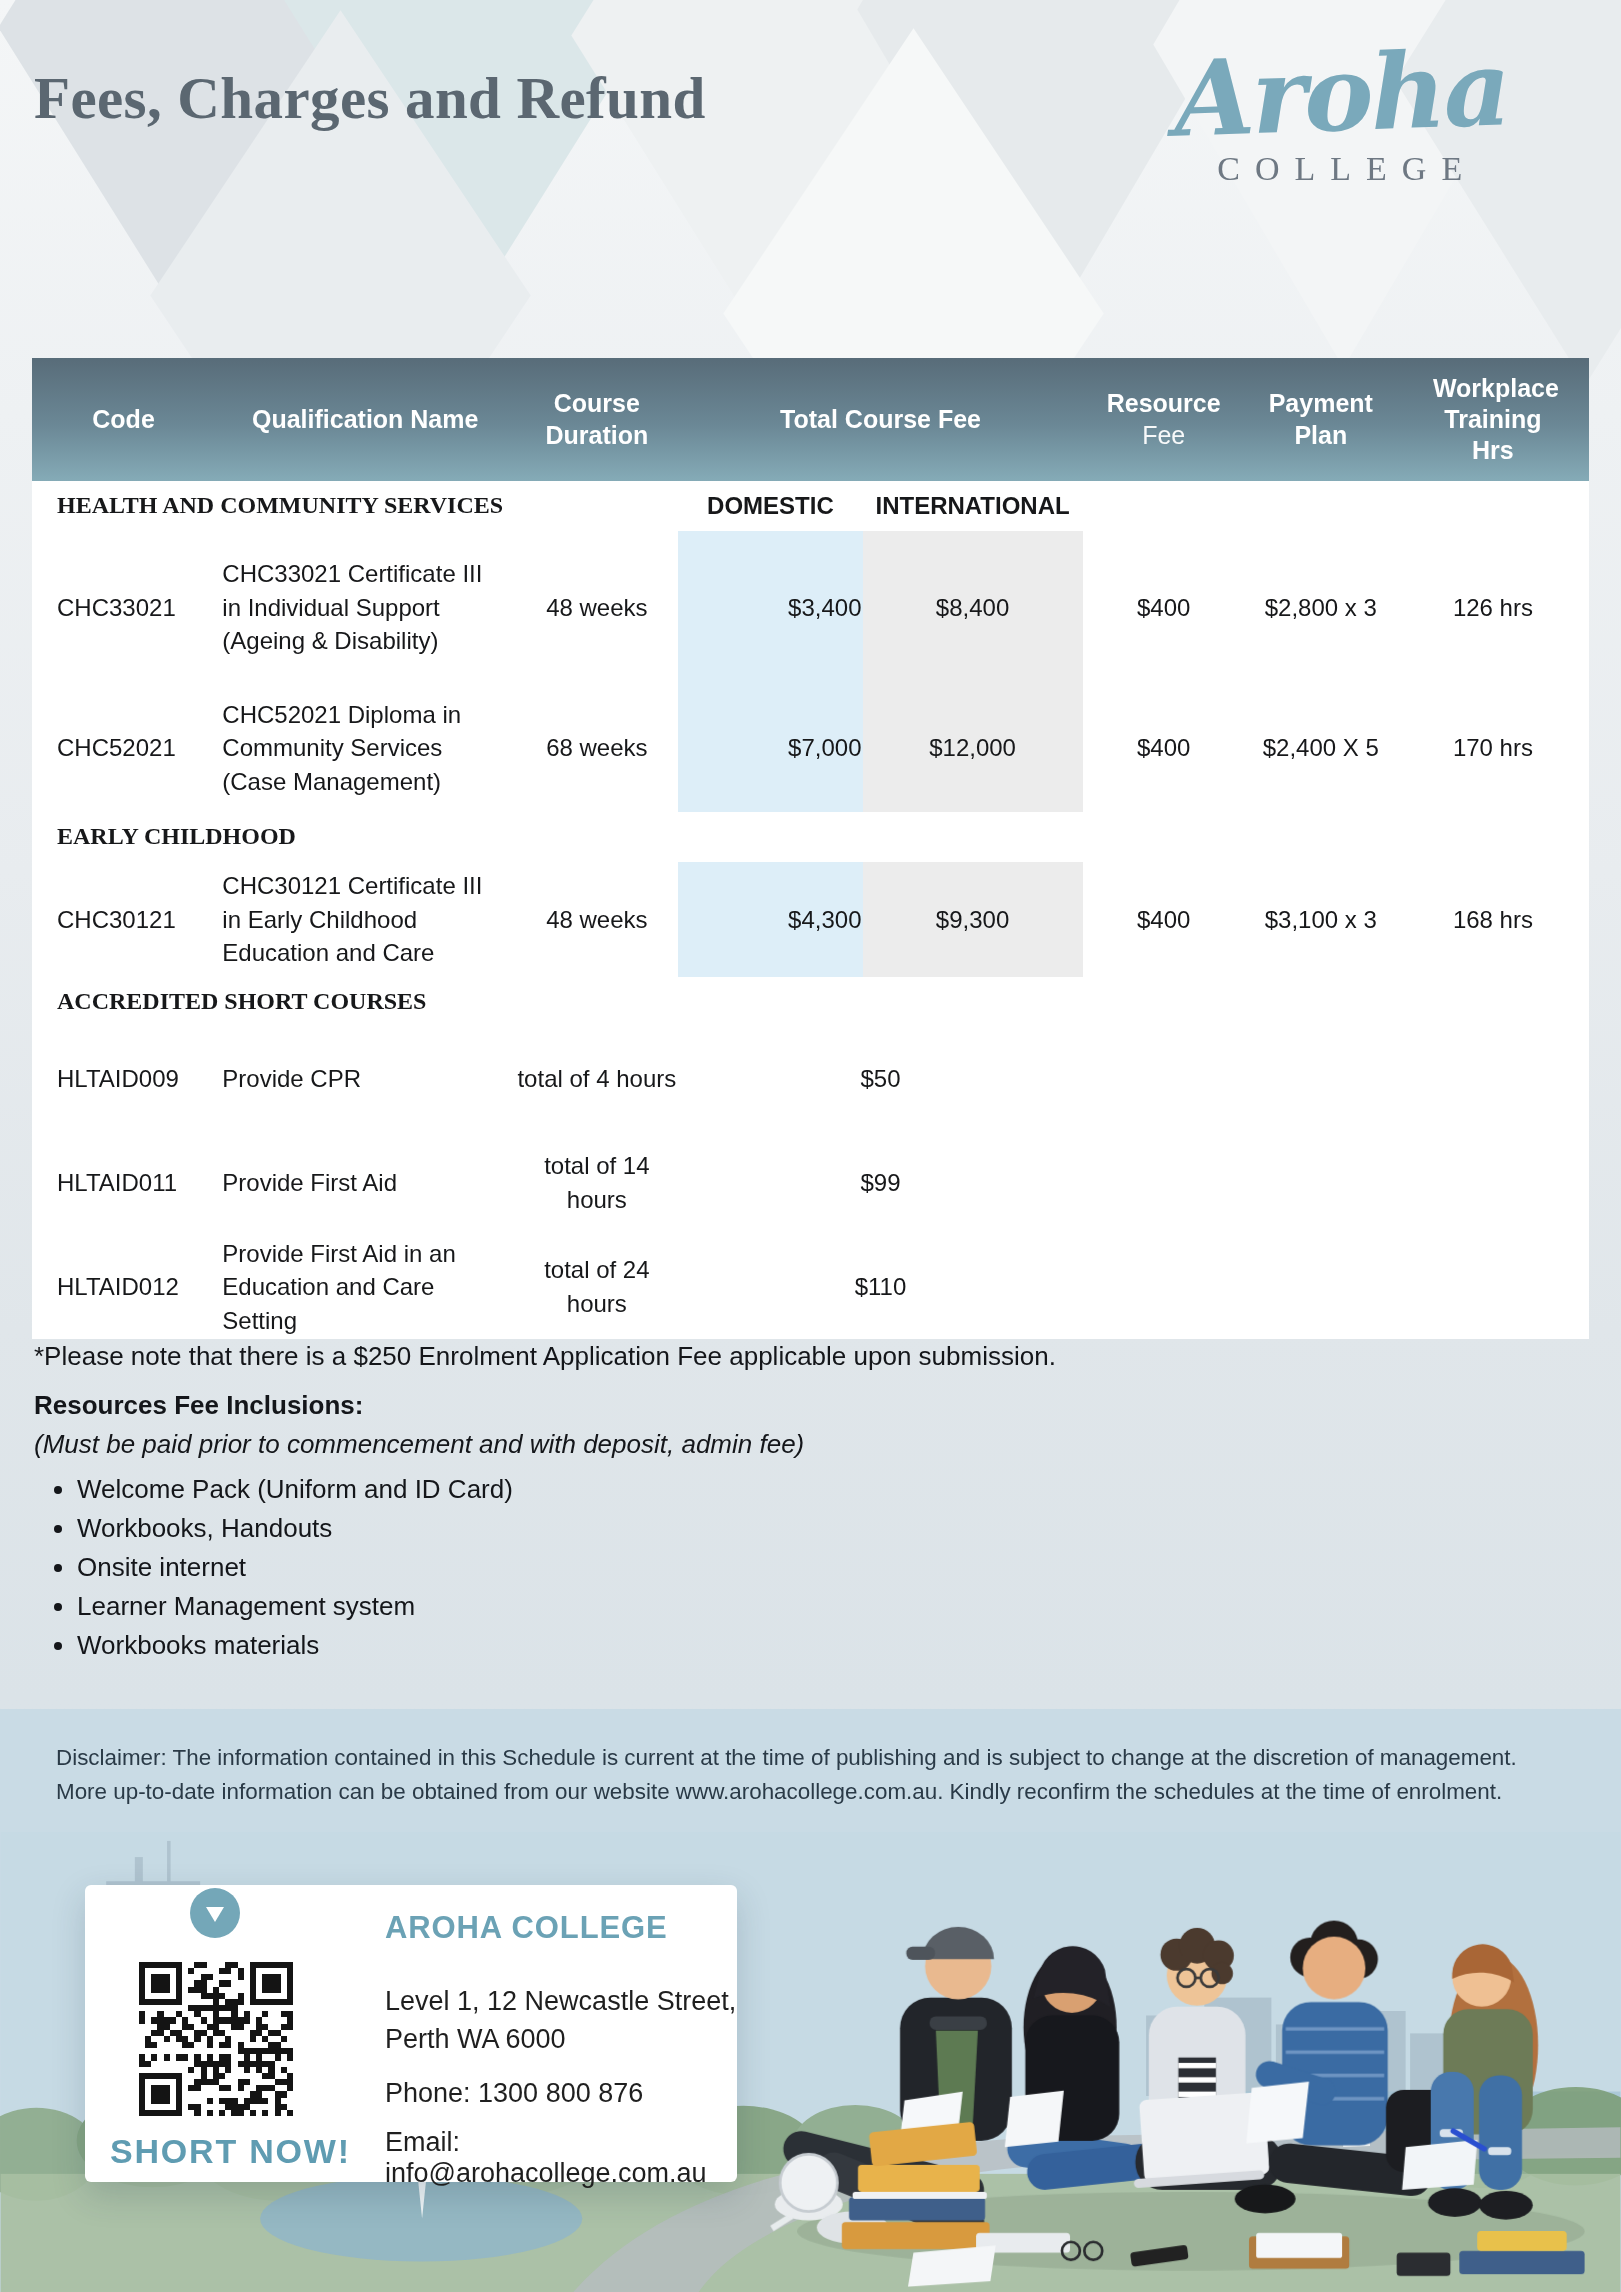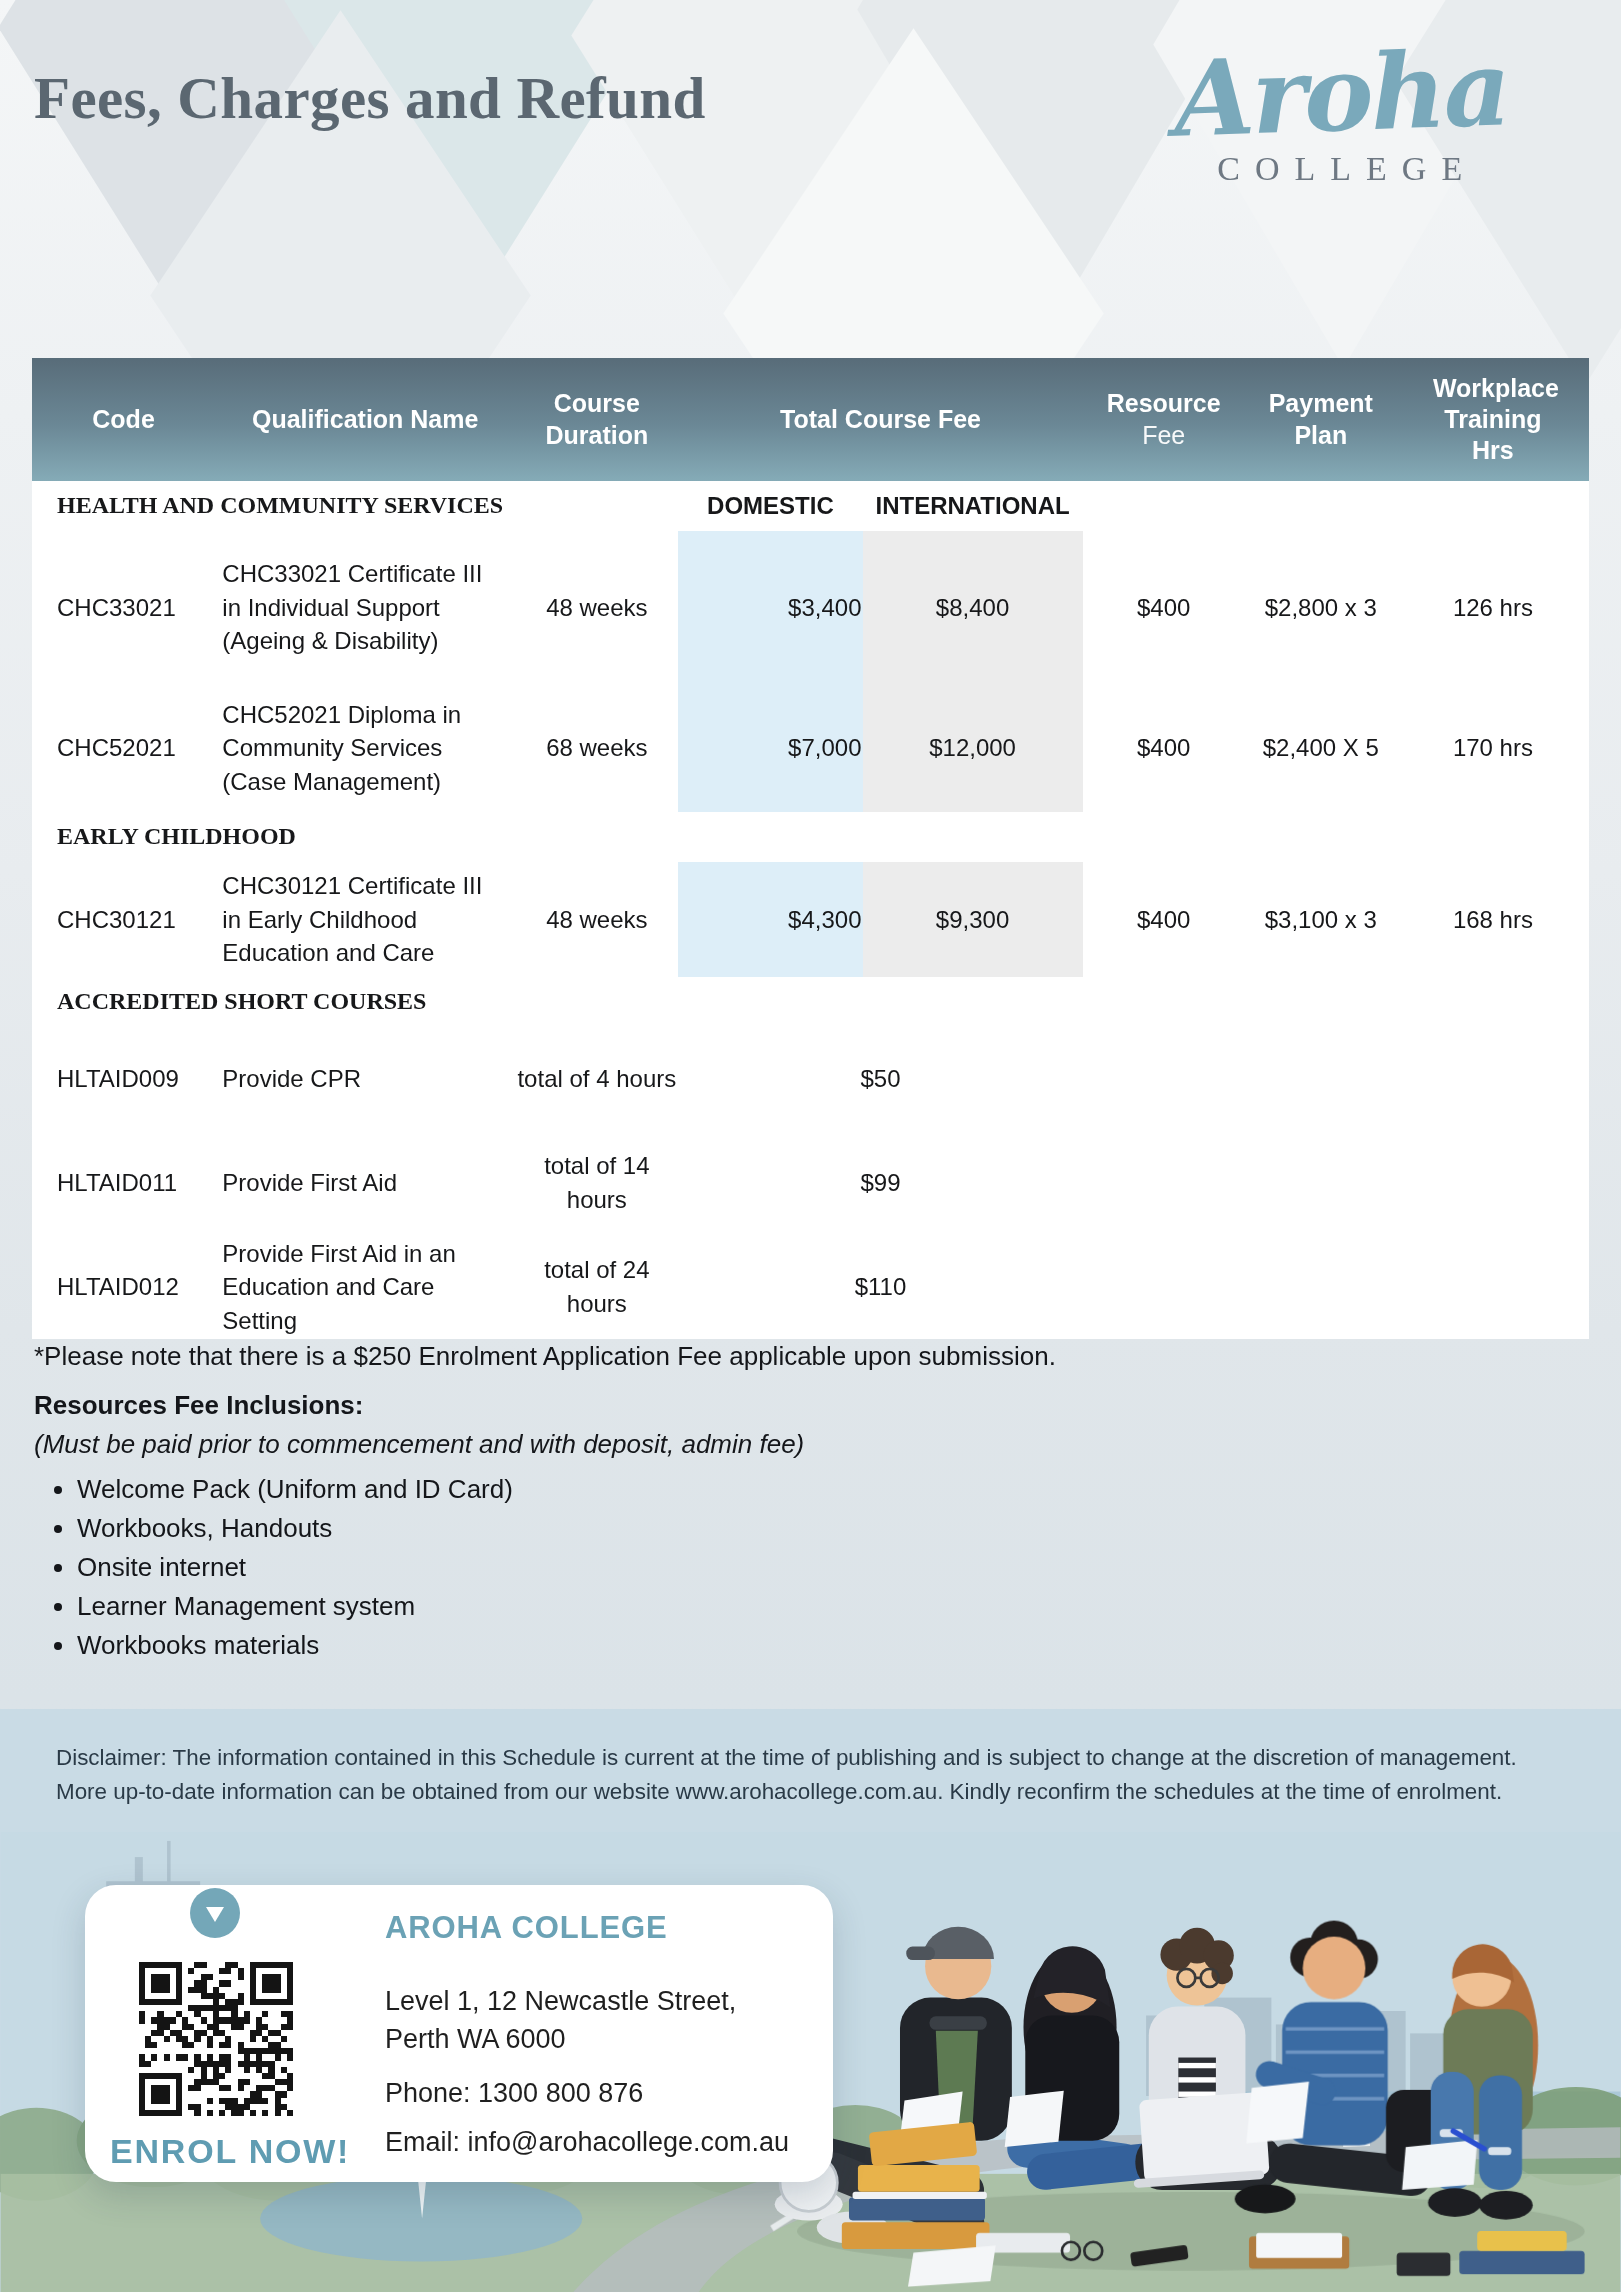"AROHA COLLEGE" .card { border-radius: 31px -> 6px; width: 748px -> 652px }
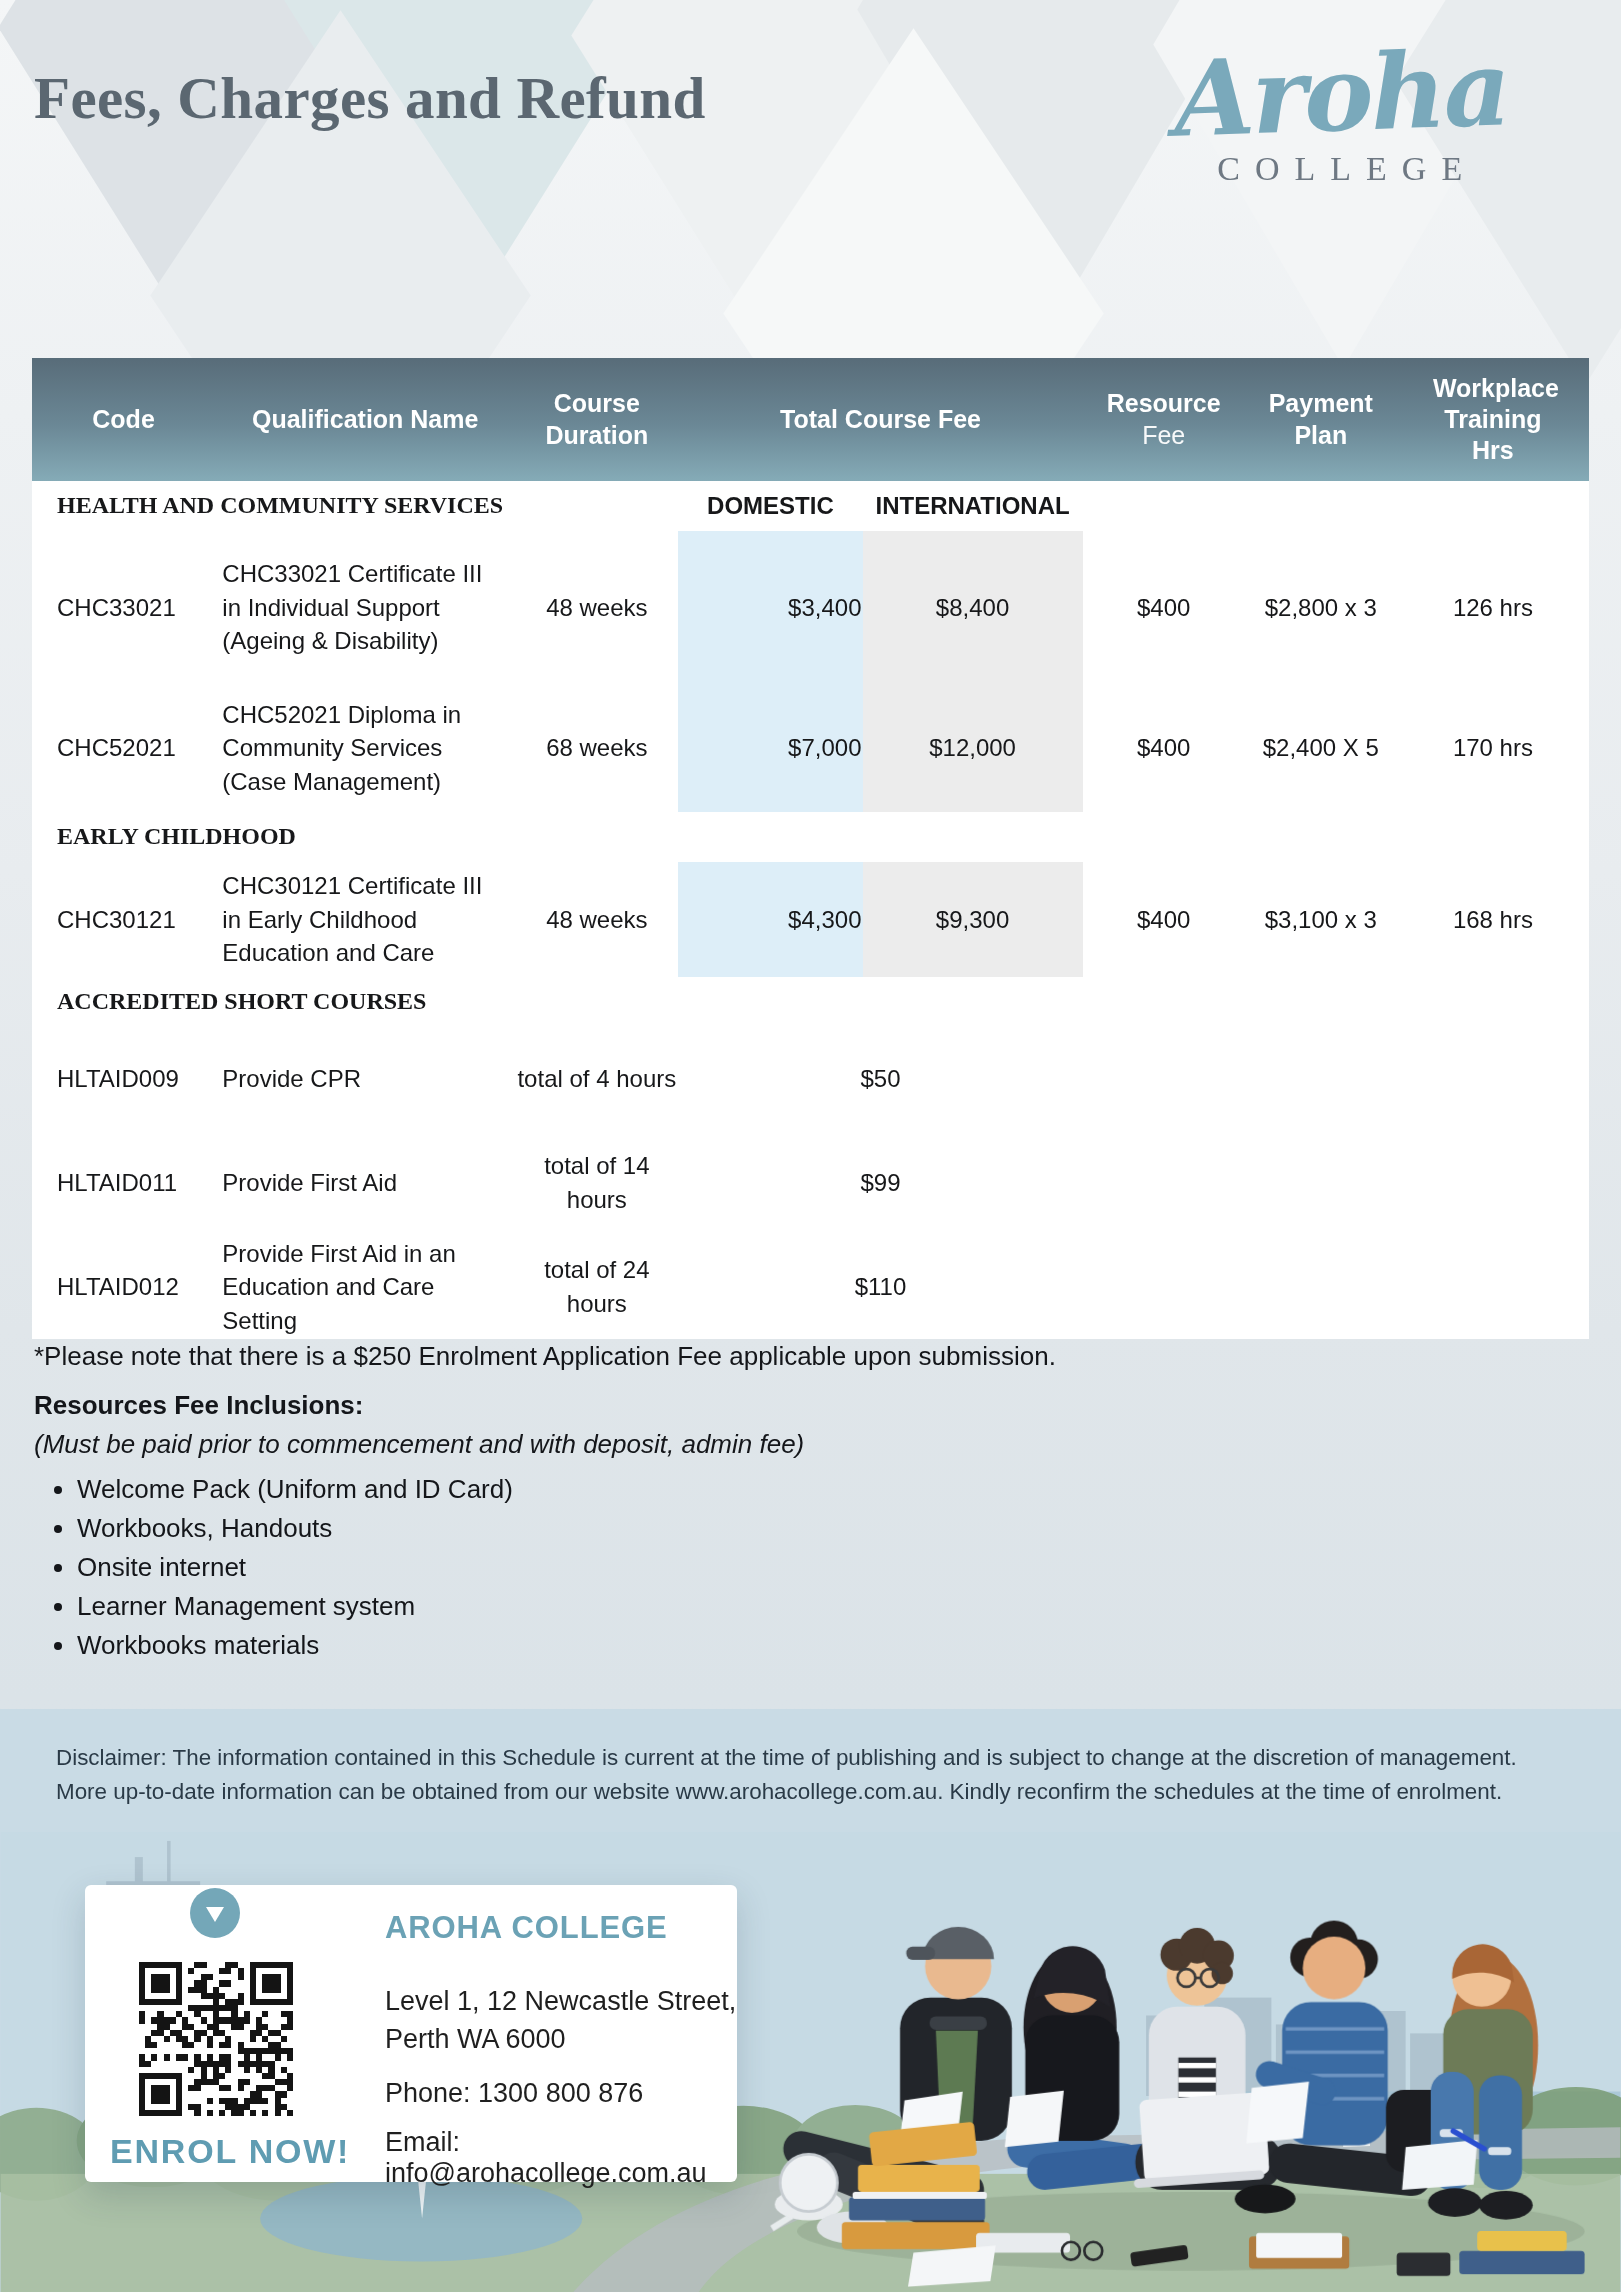"ENROL NOW!" div.cta { text: ENROL -> SHORT }
